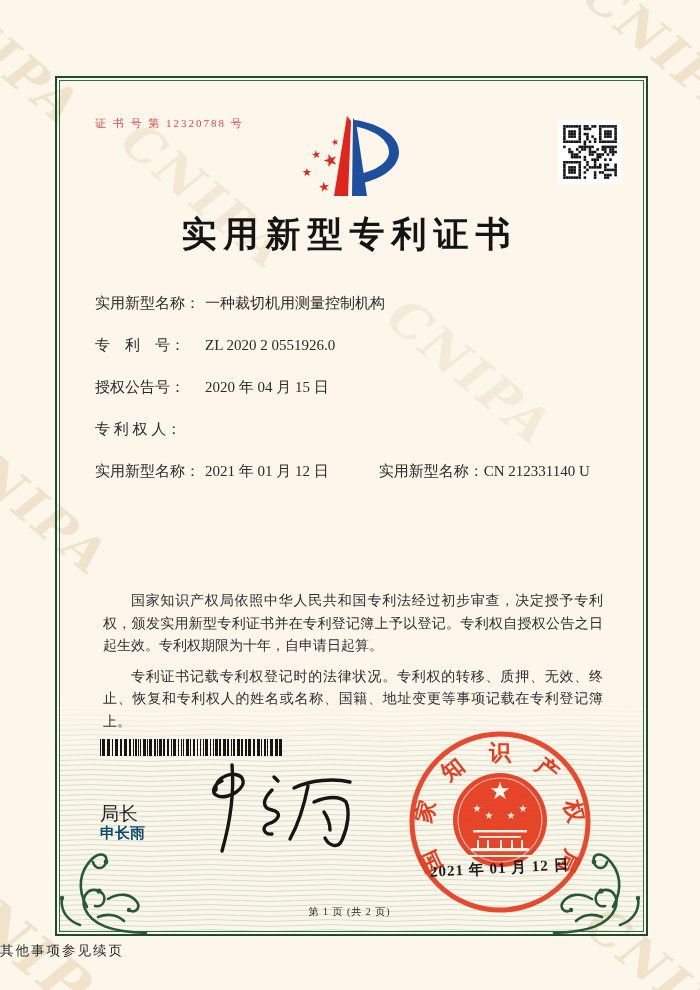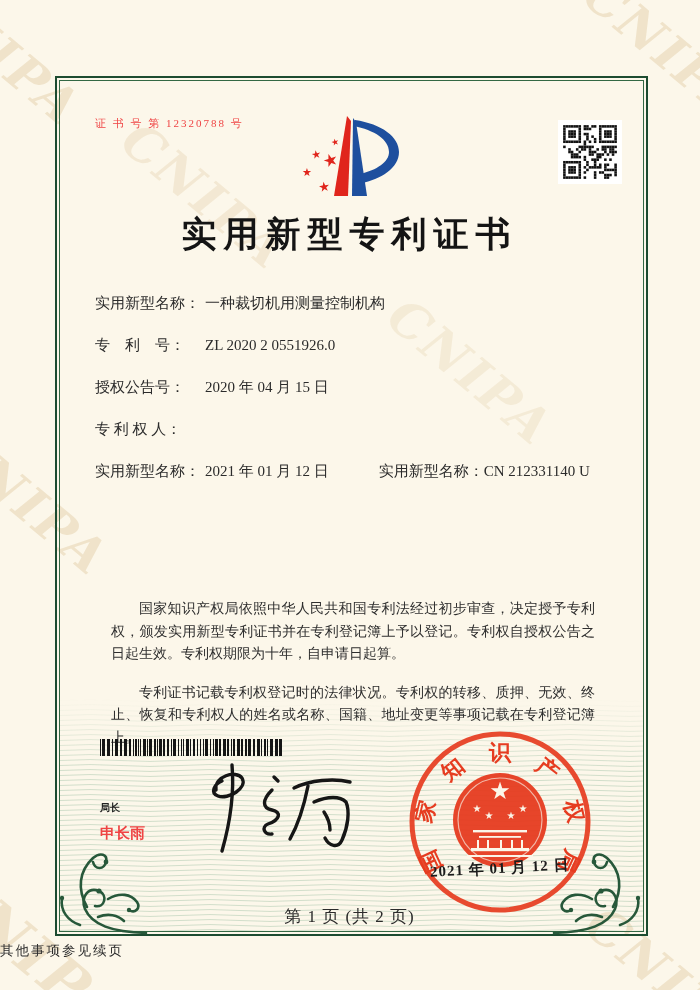"国家知识产权局依照中华人民共和国专利法经过初步审查，决定授予专利权，颁发实用新型" .paras p { margin: 16px -> 8px }
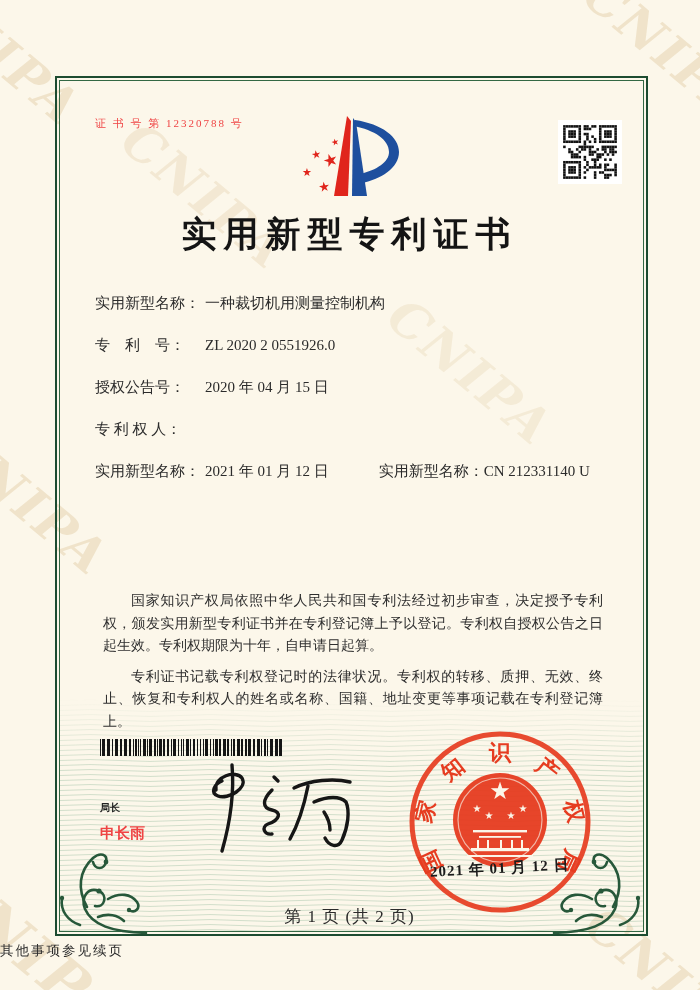"局长" .director-title { font-size: 10px -> 19px; font-weight: 700 -> 400 }
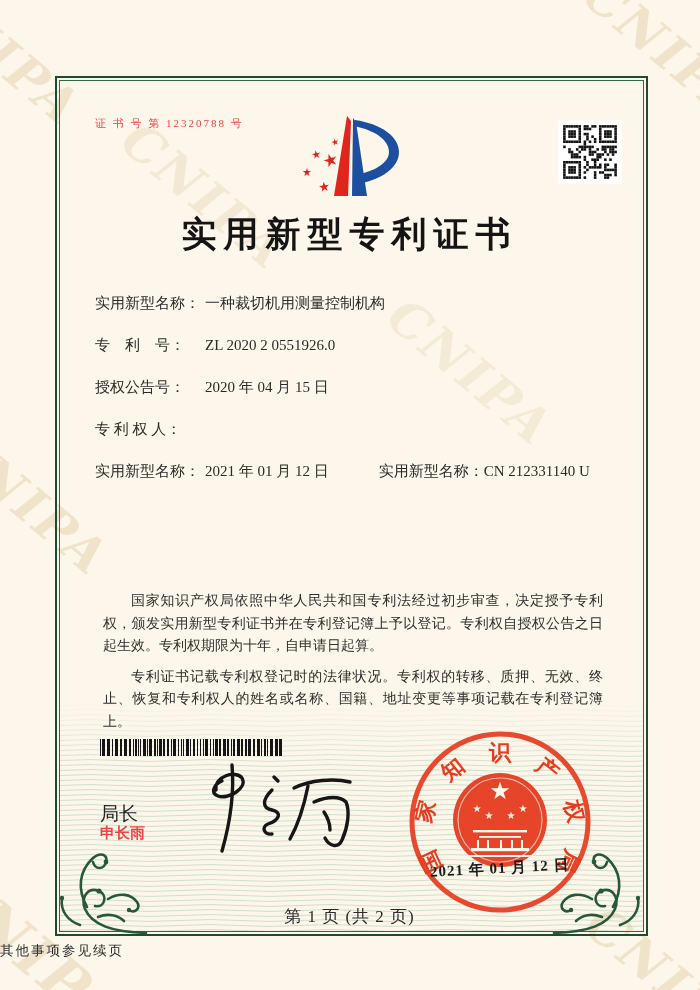"申长雨" .director-name { color: #ef4444 -> #0c4a6e }
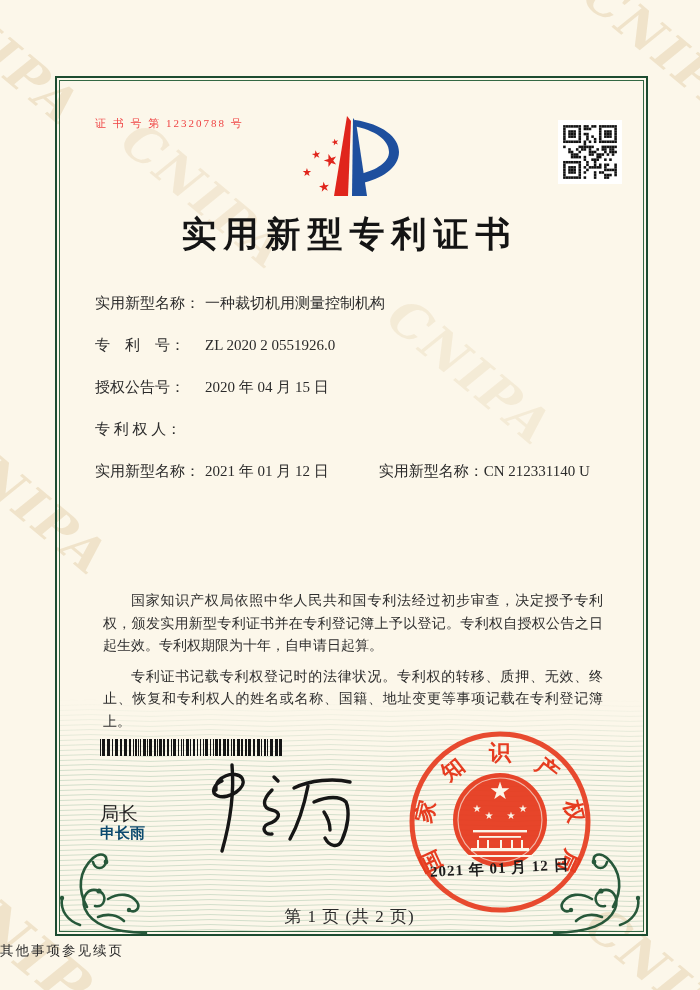"第 1 页 (共 2" .pageinfo { font-size: 17px -> 10px }
